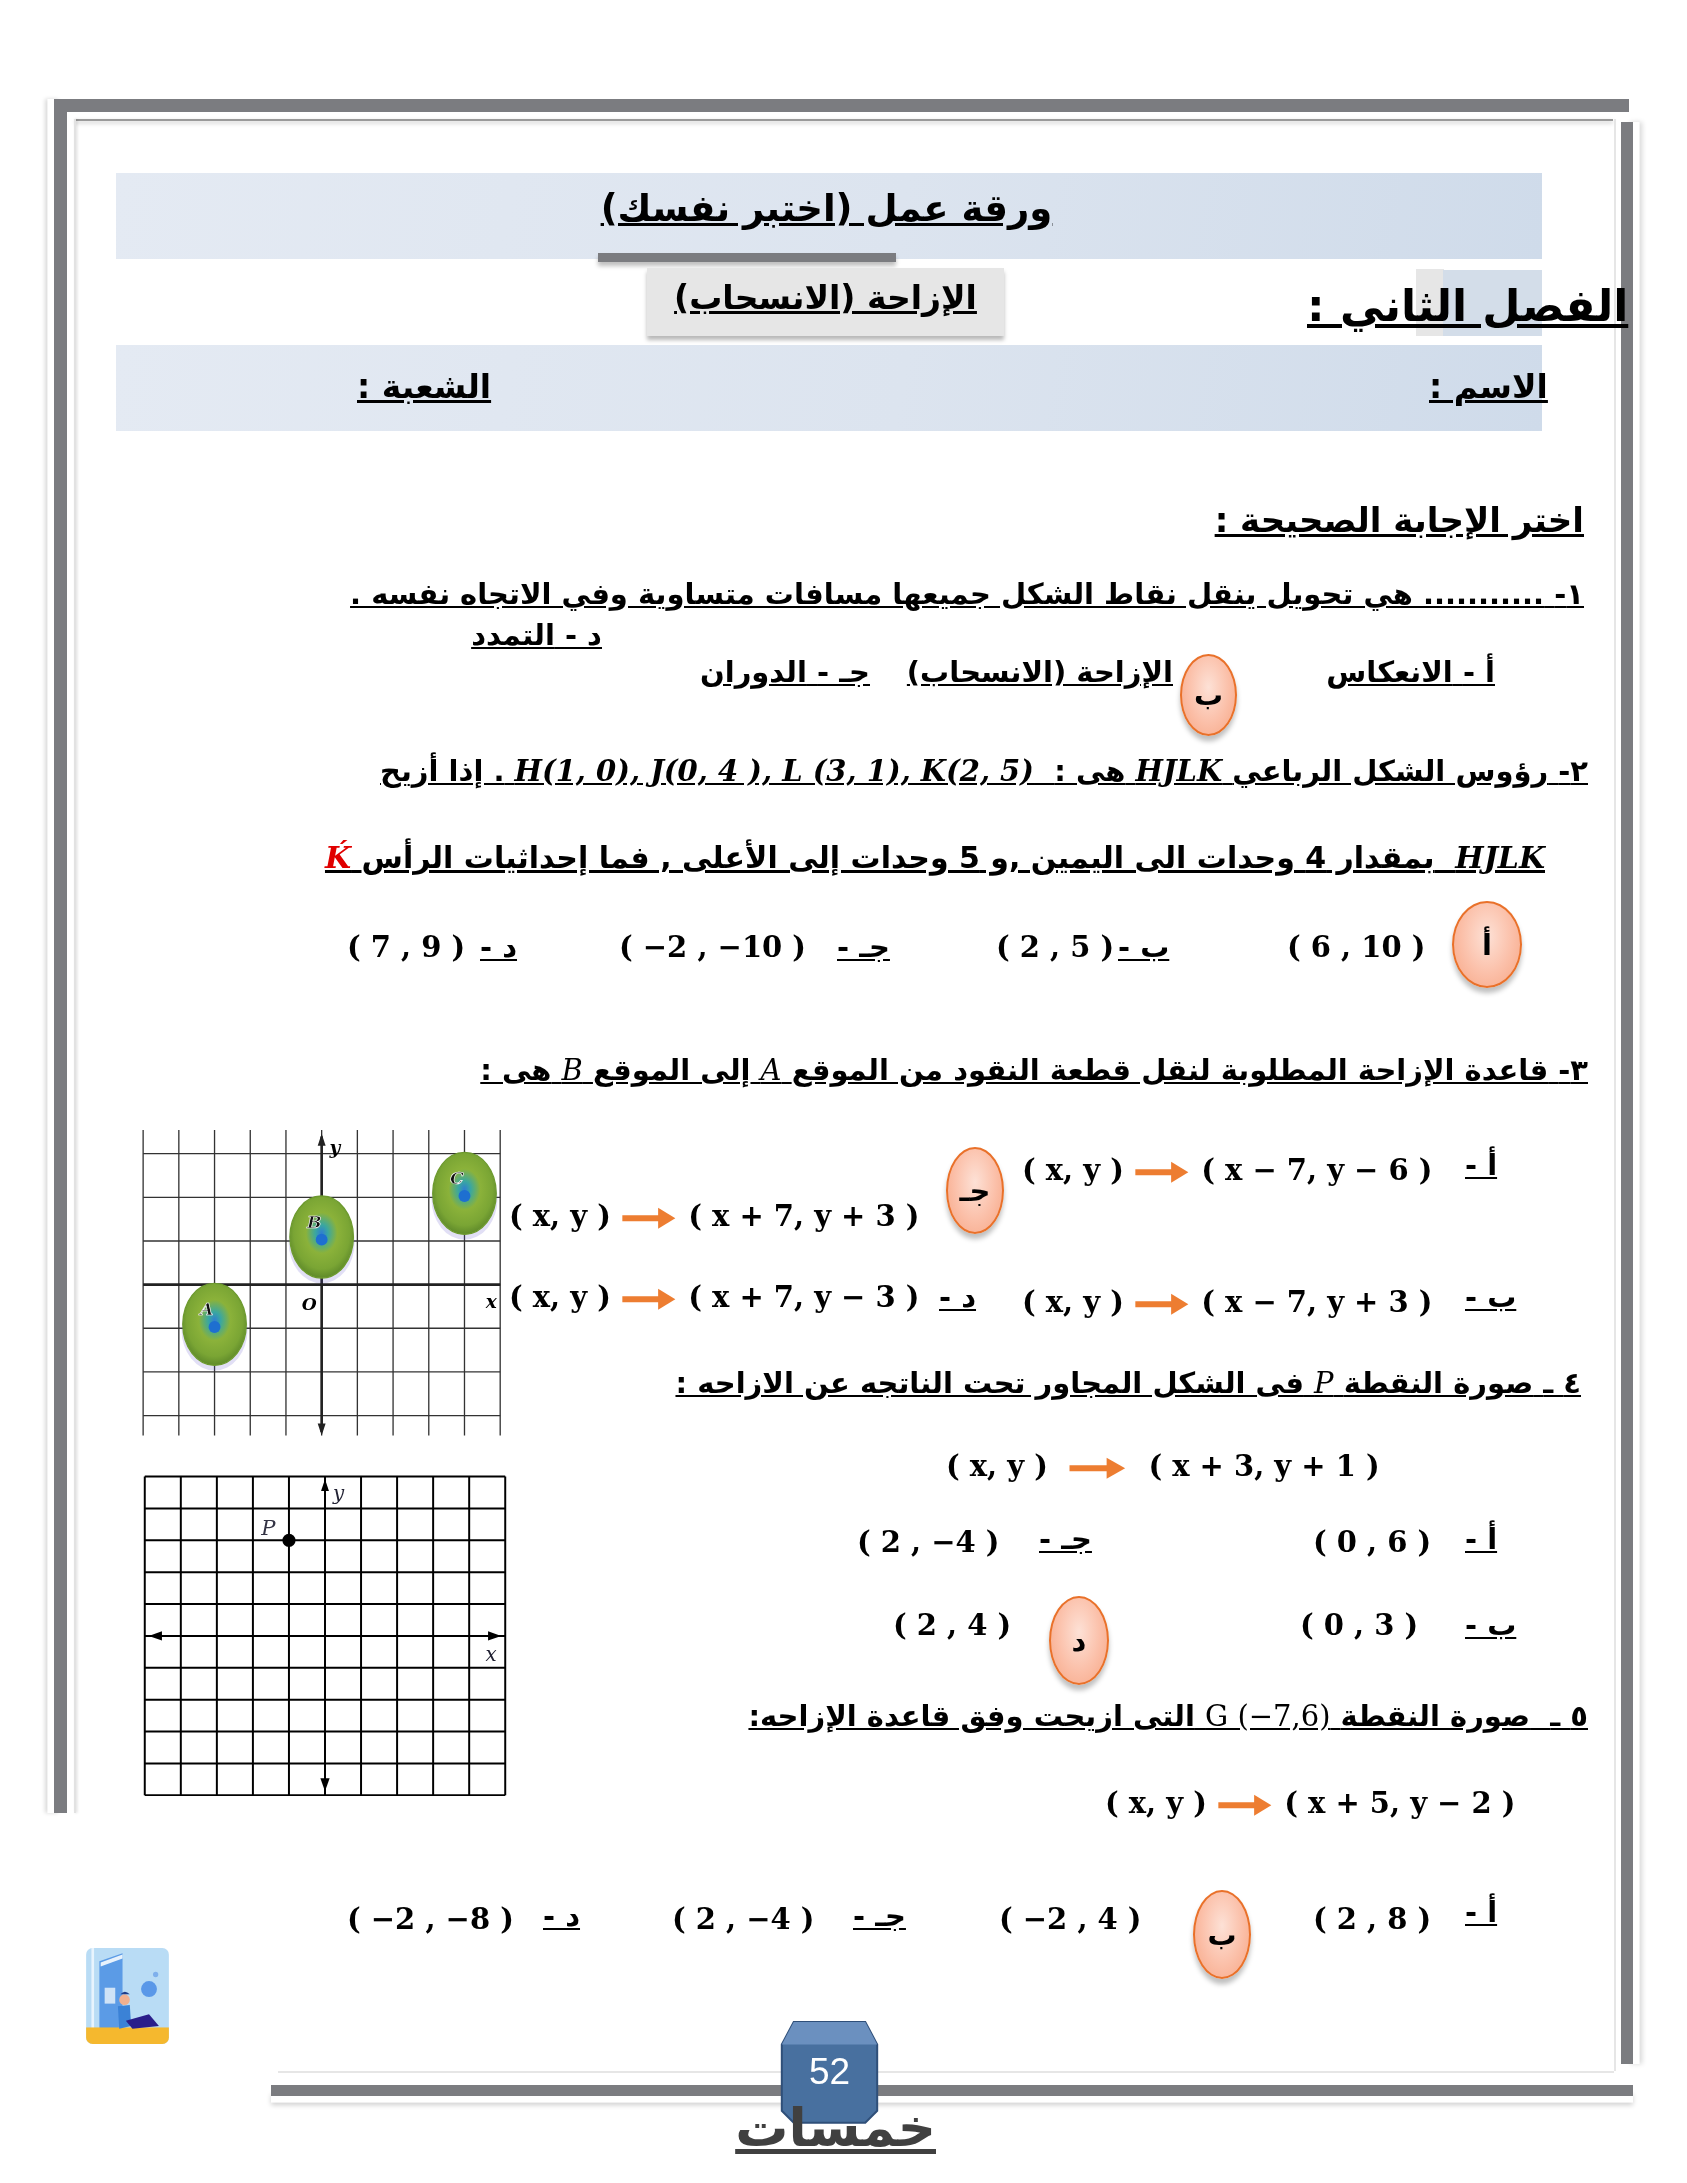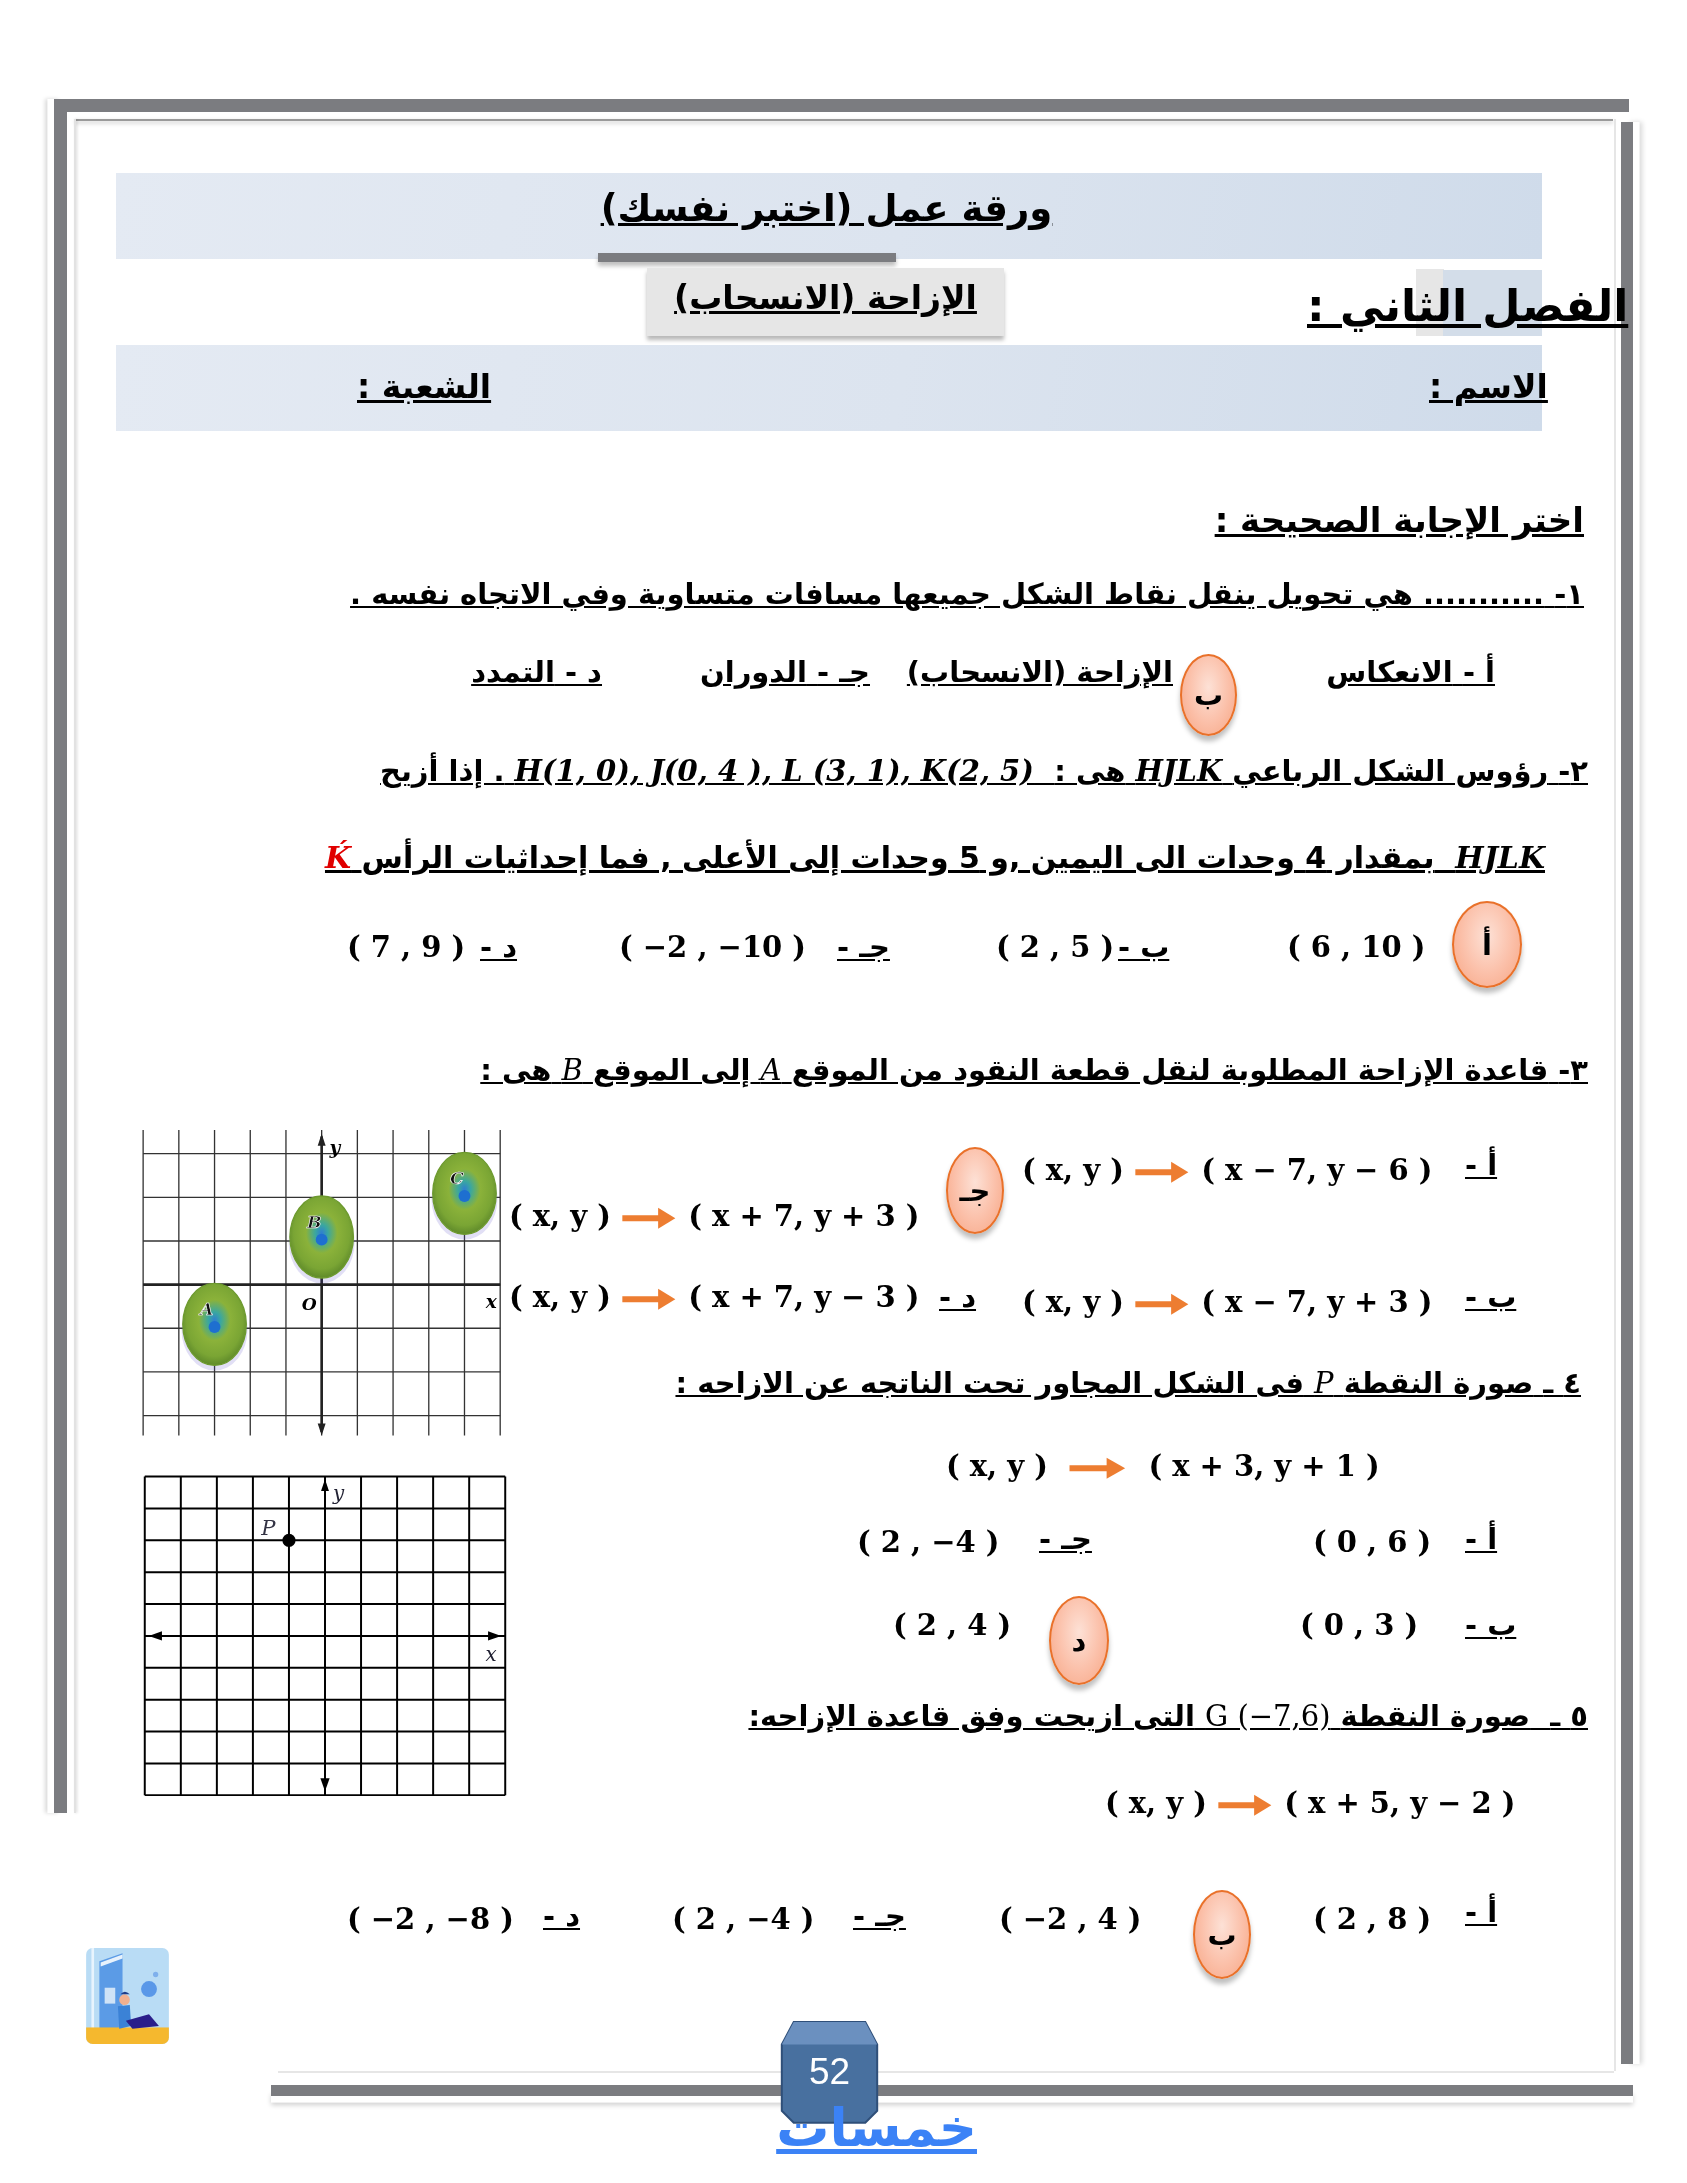"د - التمدد" div.abs { top: 655px -> 618px }
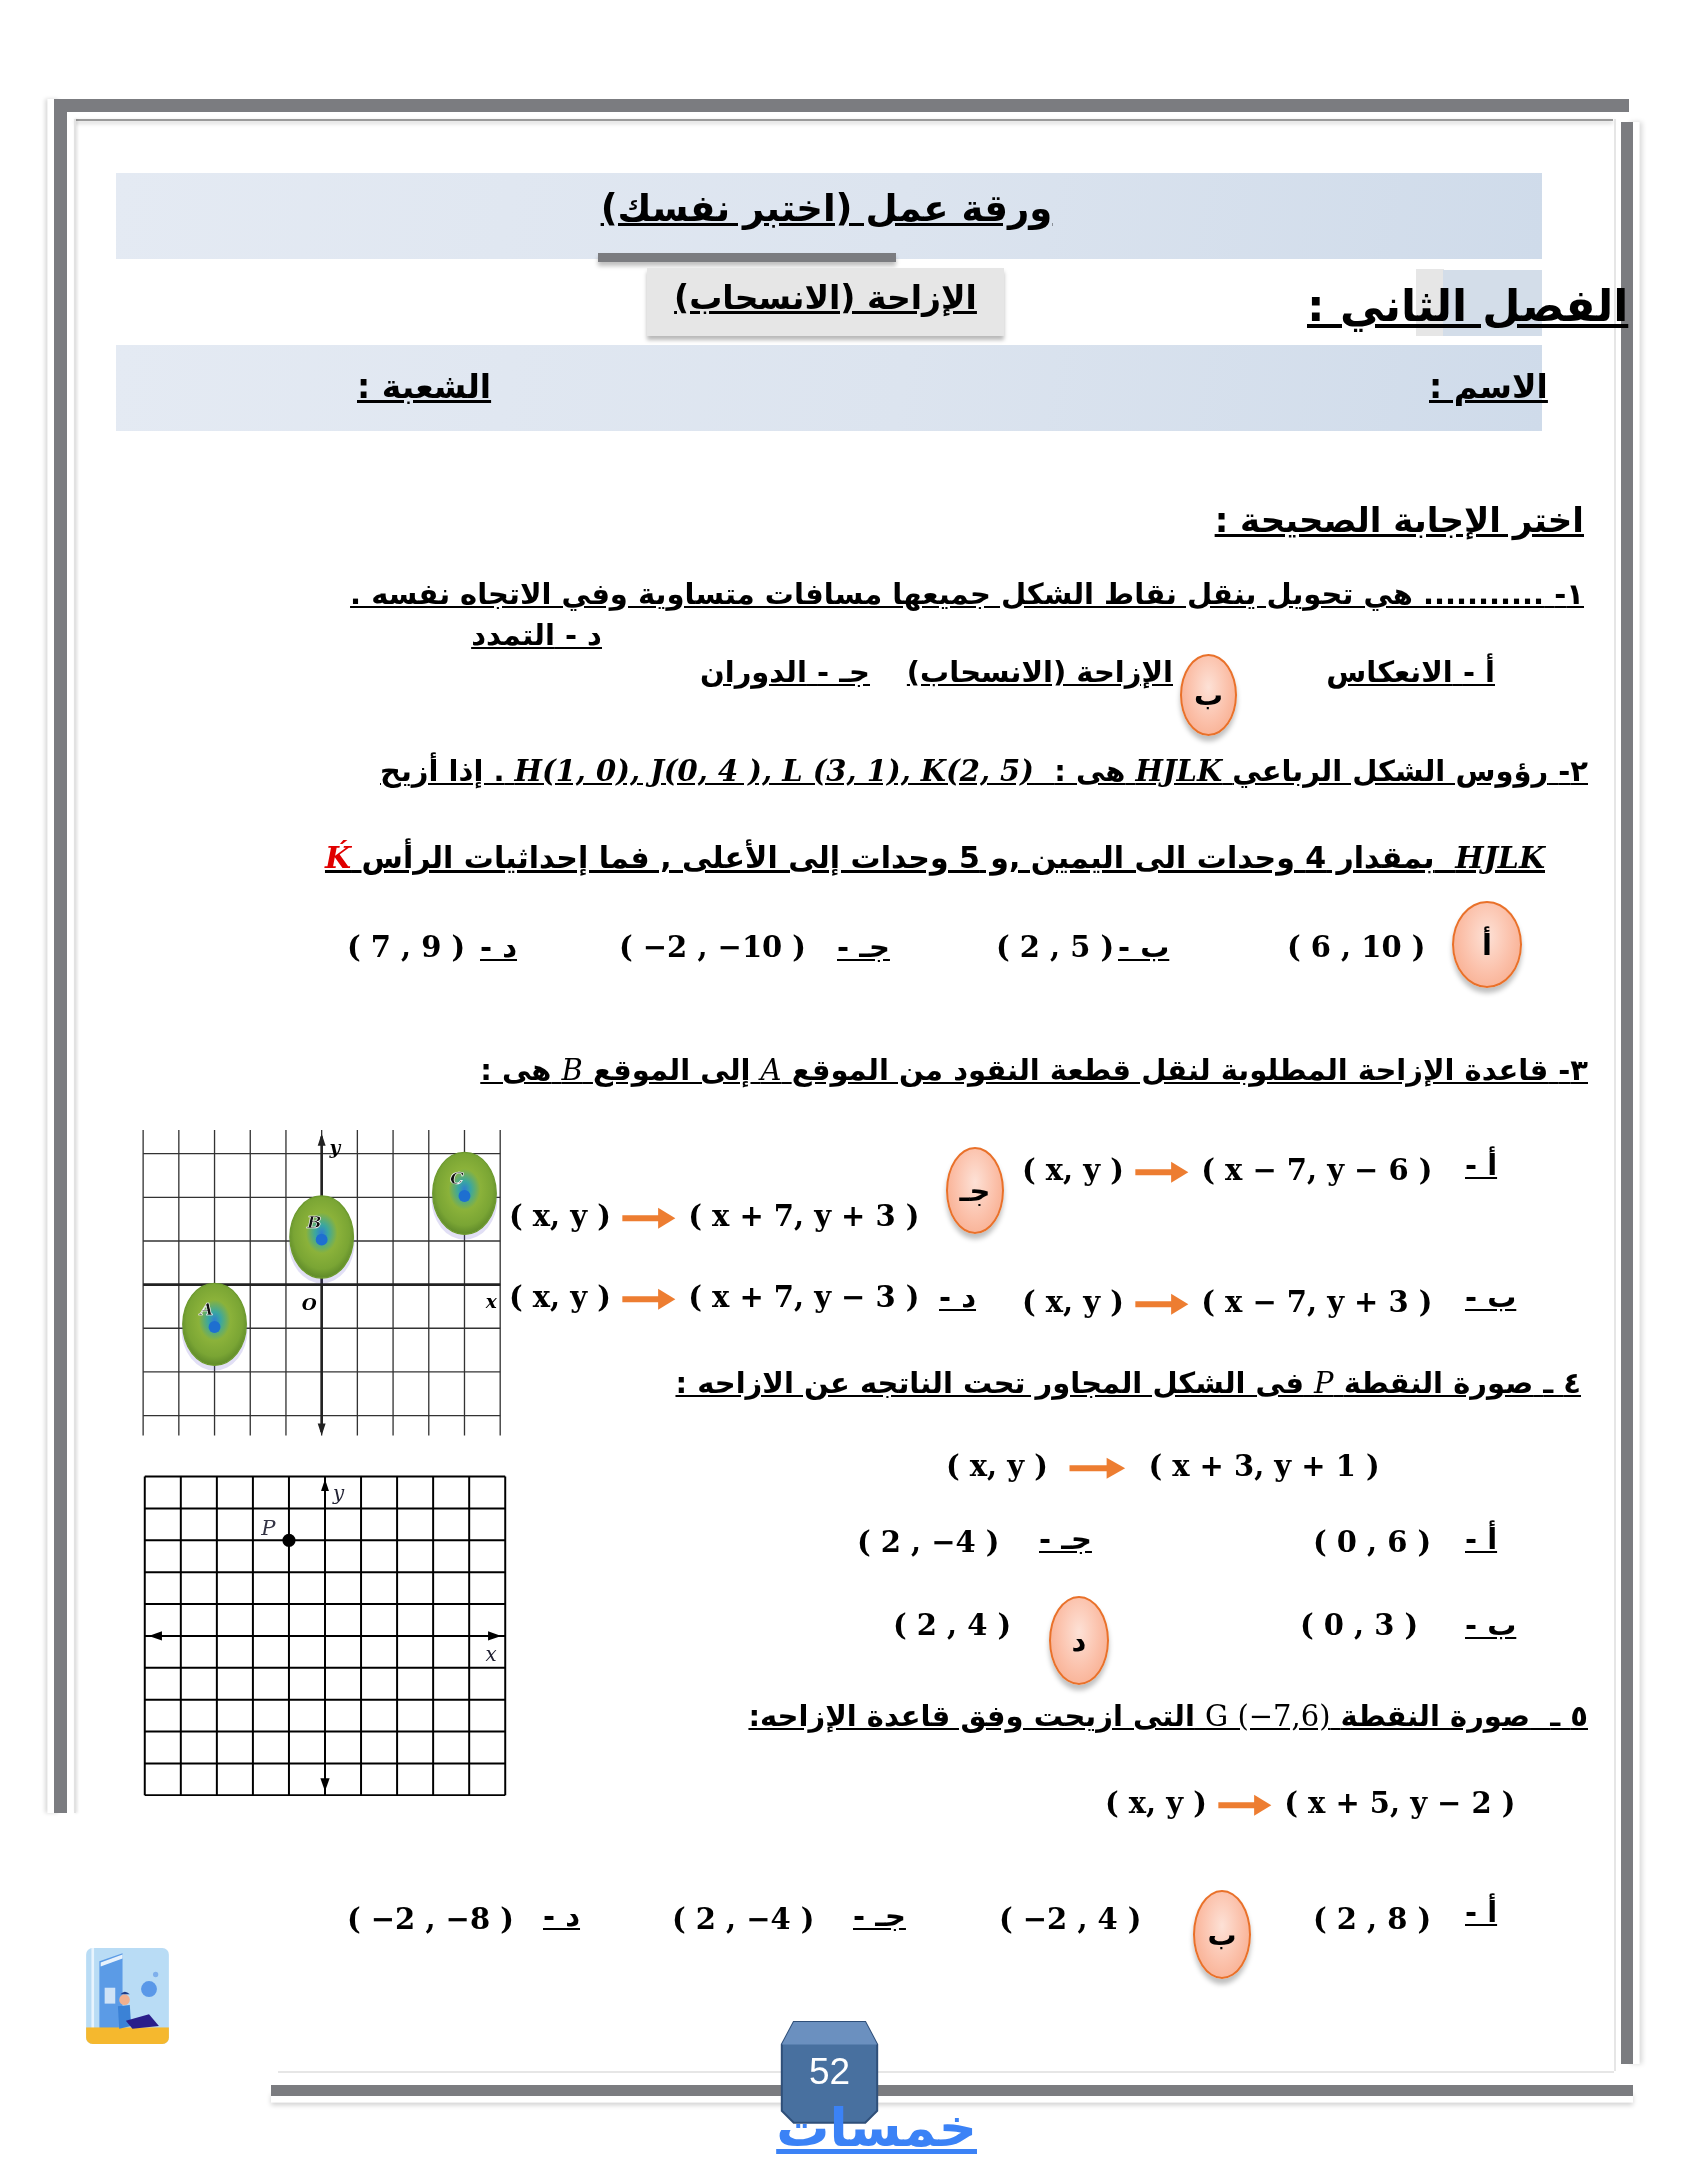"خمسات" .watermark { color: #3b82f6 -> #404040; left: 779px -> 738px }
